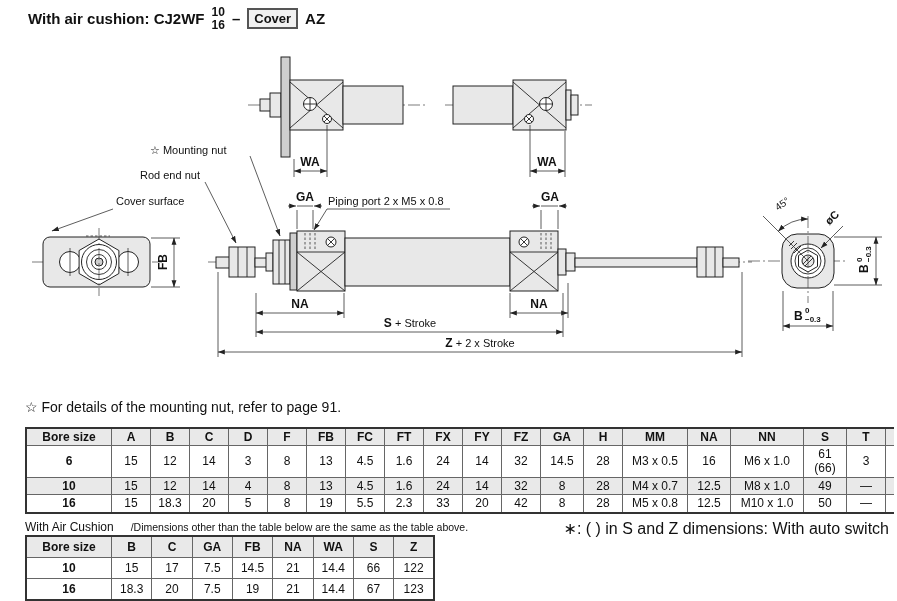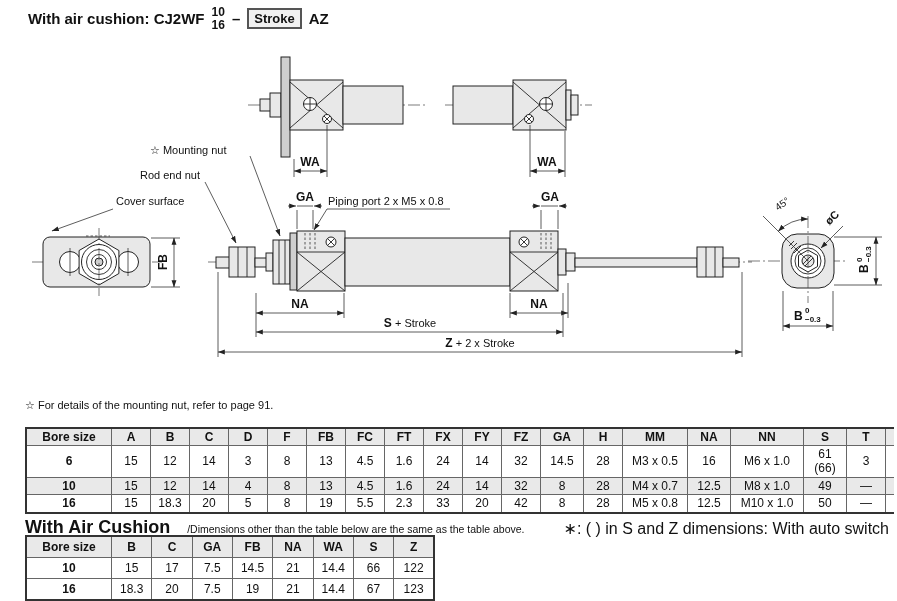"Stroke" span.stroke-box { text: Stroke -> Cover }
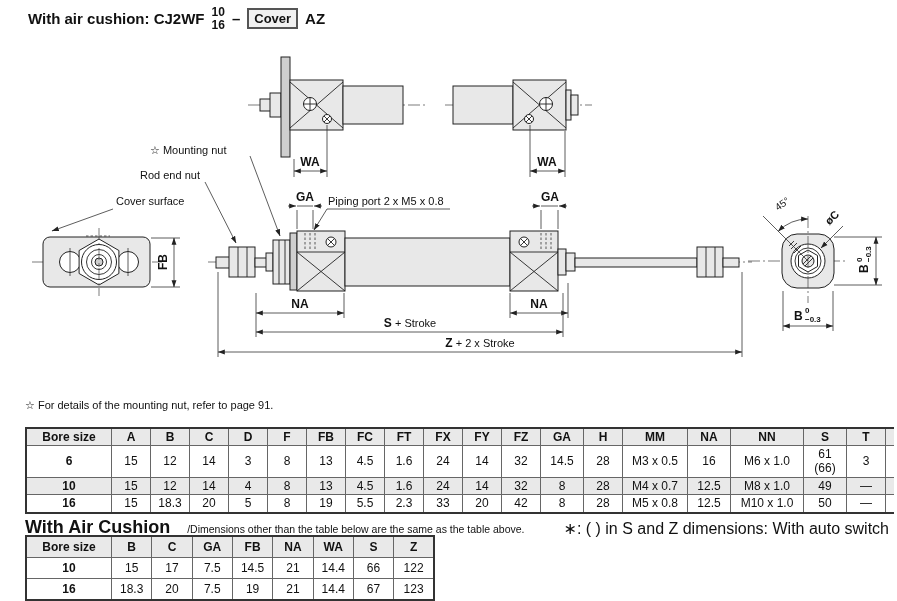"☆ For details of the" .note { font-size: 11px -> 14px }
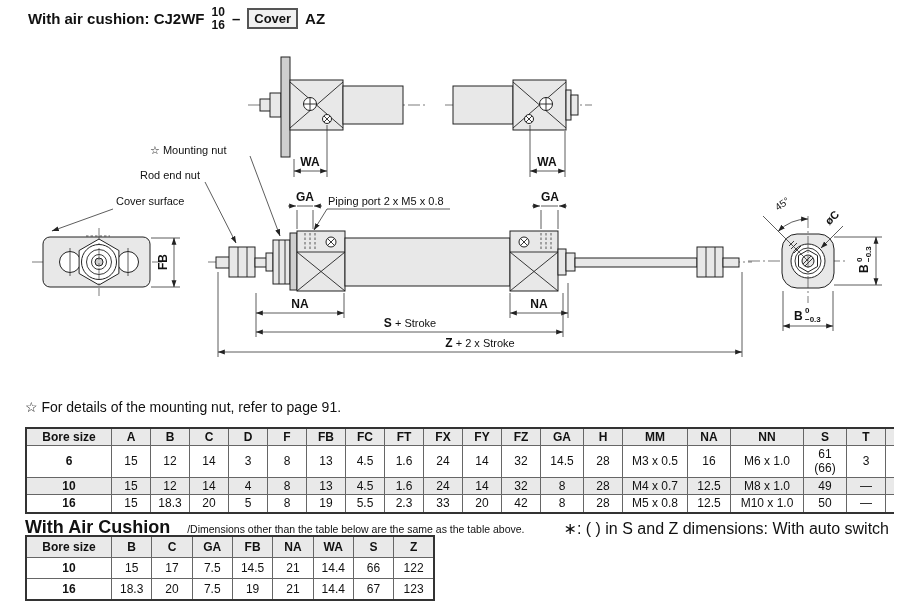"With Air Cushion" #ac-head .h { font-size: 18px -> 12px; font-weight: bold -> normal }
